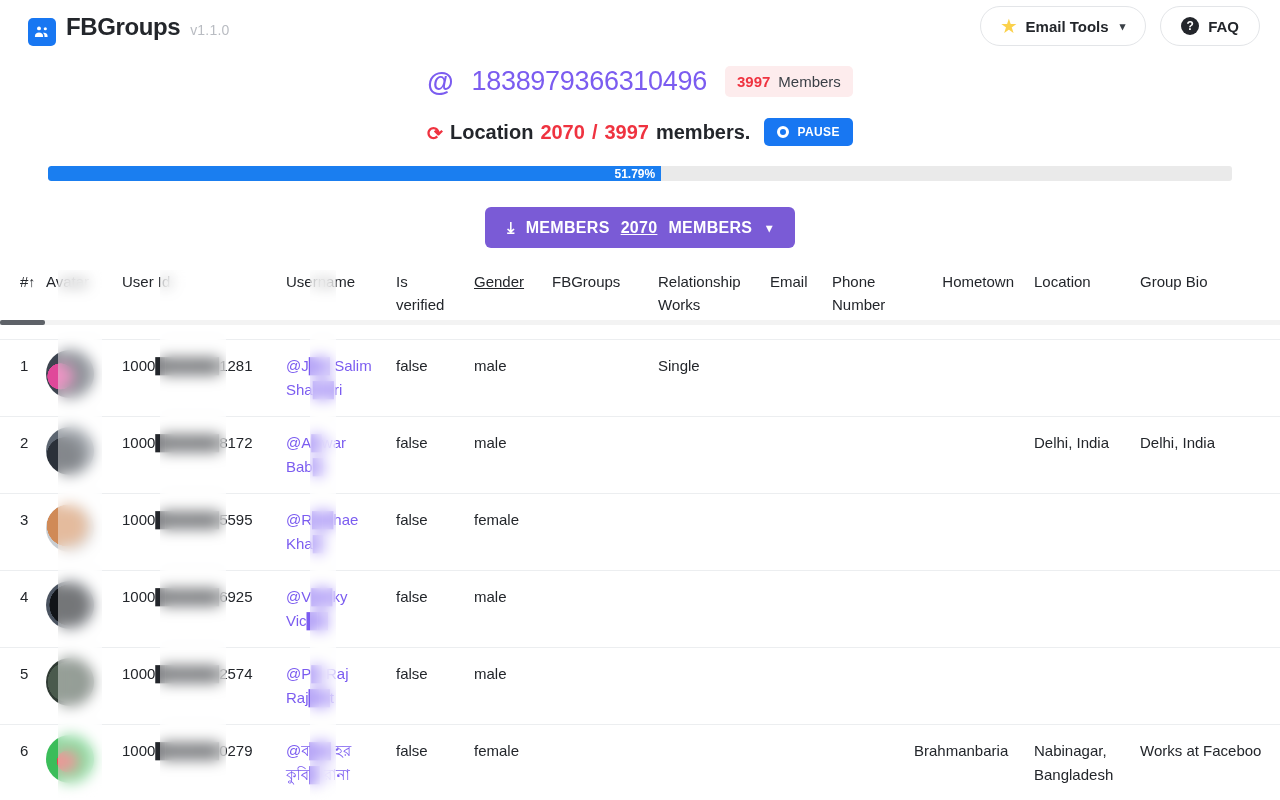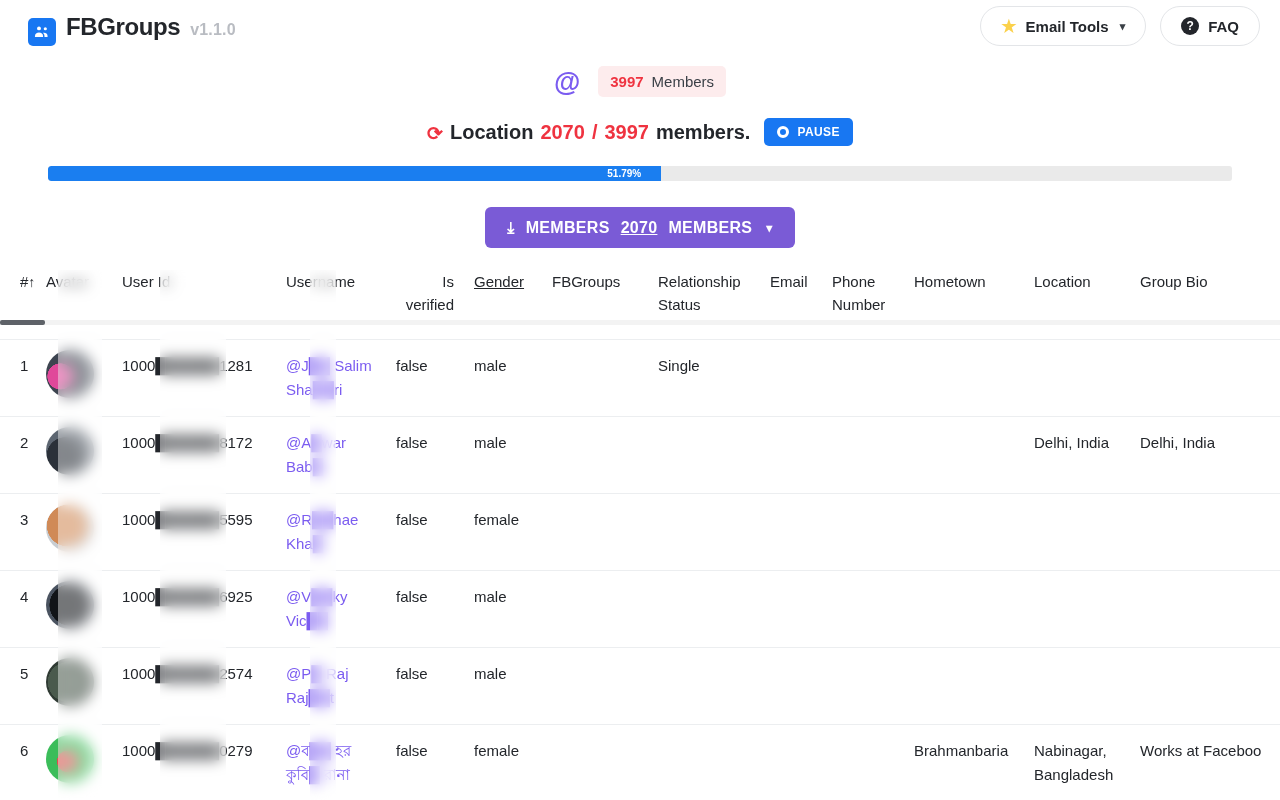"v1.1.0" .brand-version { font-size: 16px -> 14px; font-weight: bold -> normal }
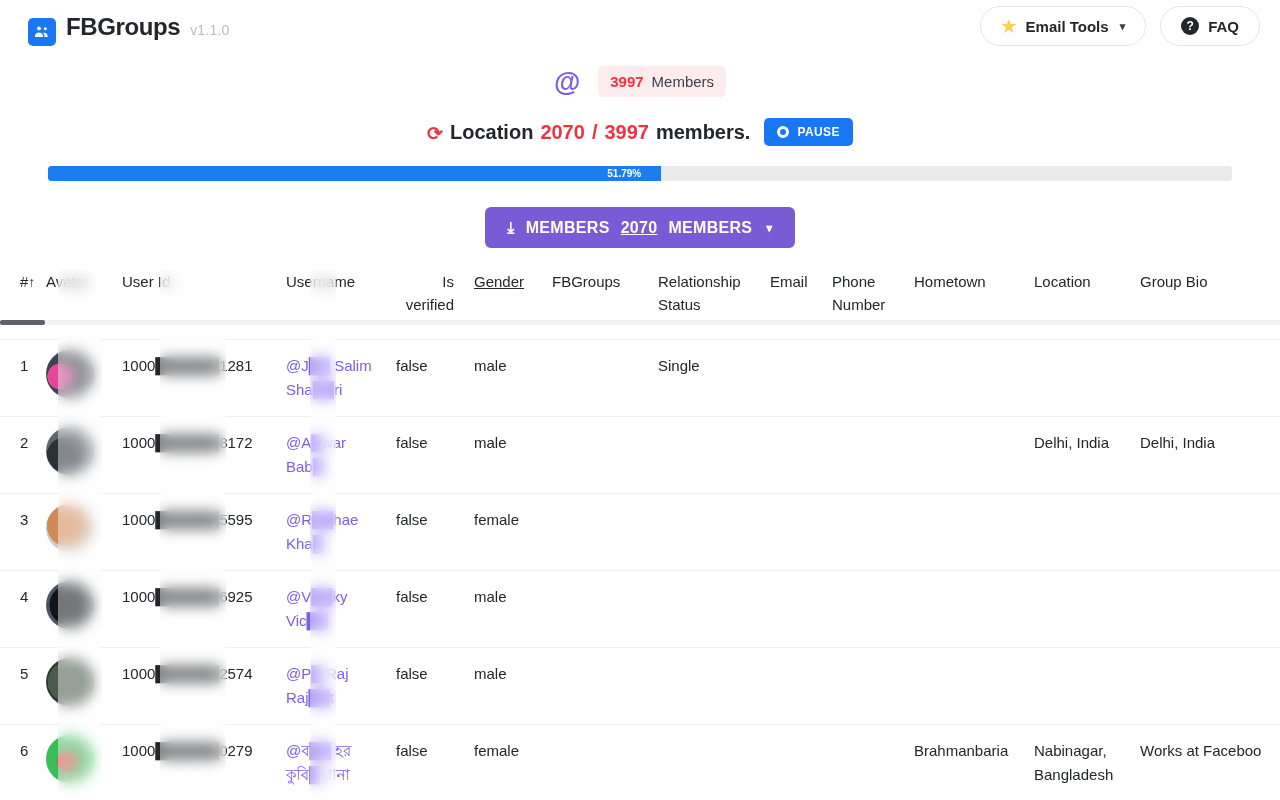"1838979366310496" span.group-id { html: none -> <span>1838979366310496</span> }
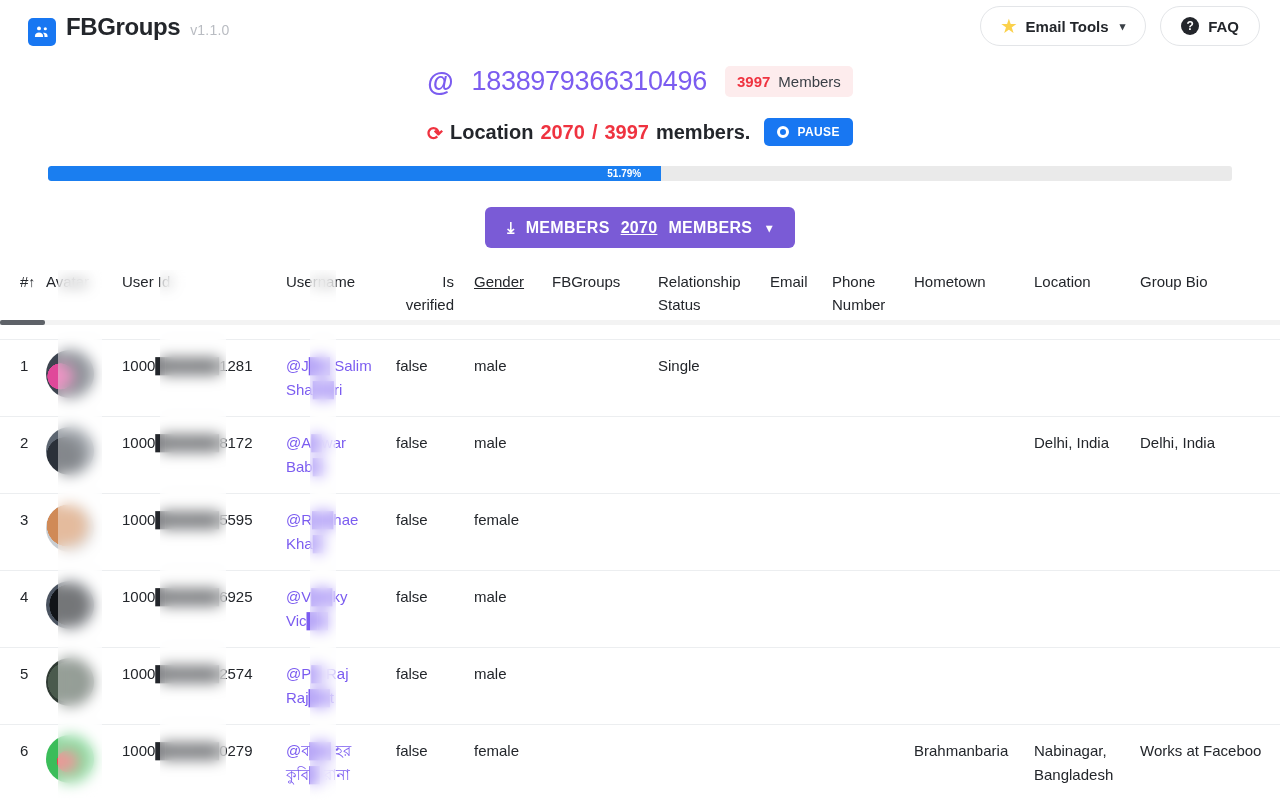"51.79%" .progress-fill { font-size: 10px -> 12px; padding-right: 20px -> 6px }
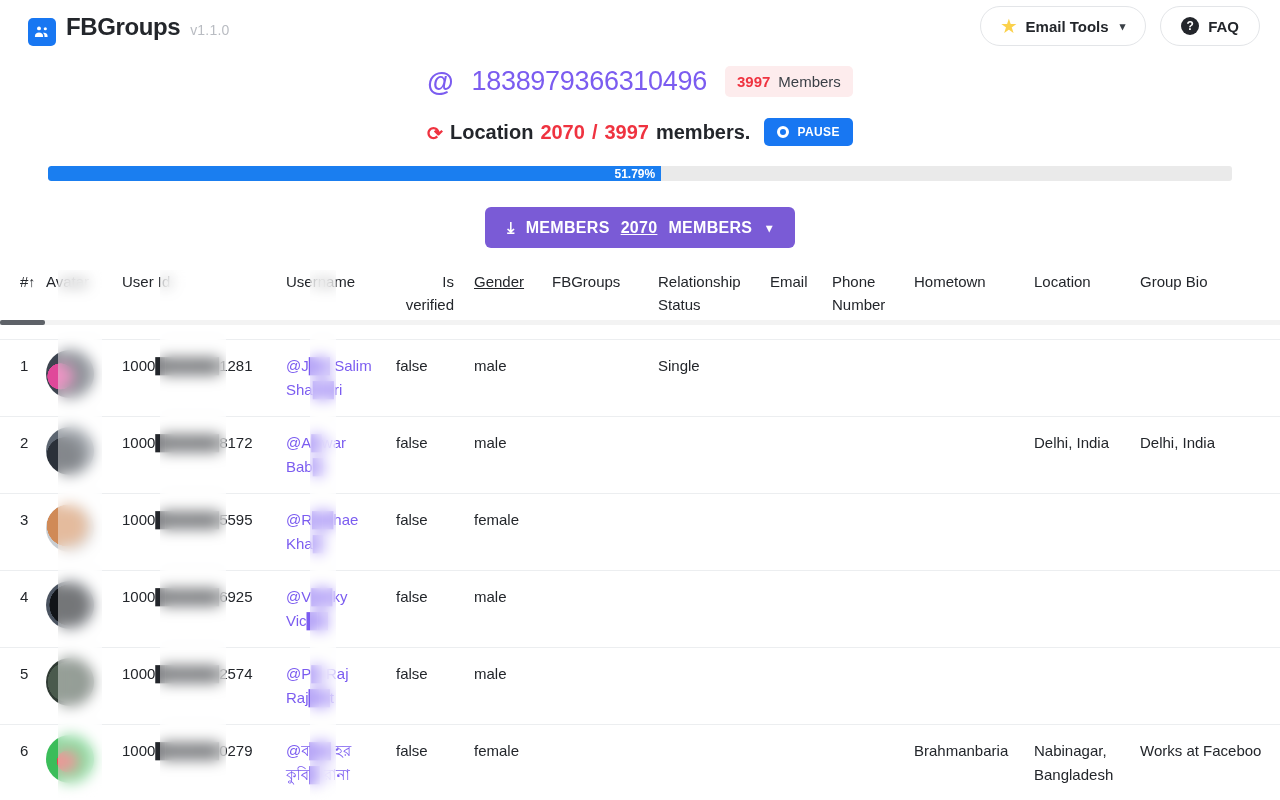"Is verified" thead th.c-ver { text-align: right -> none }
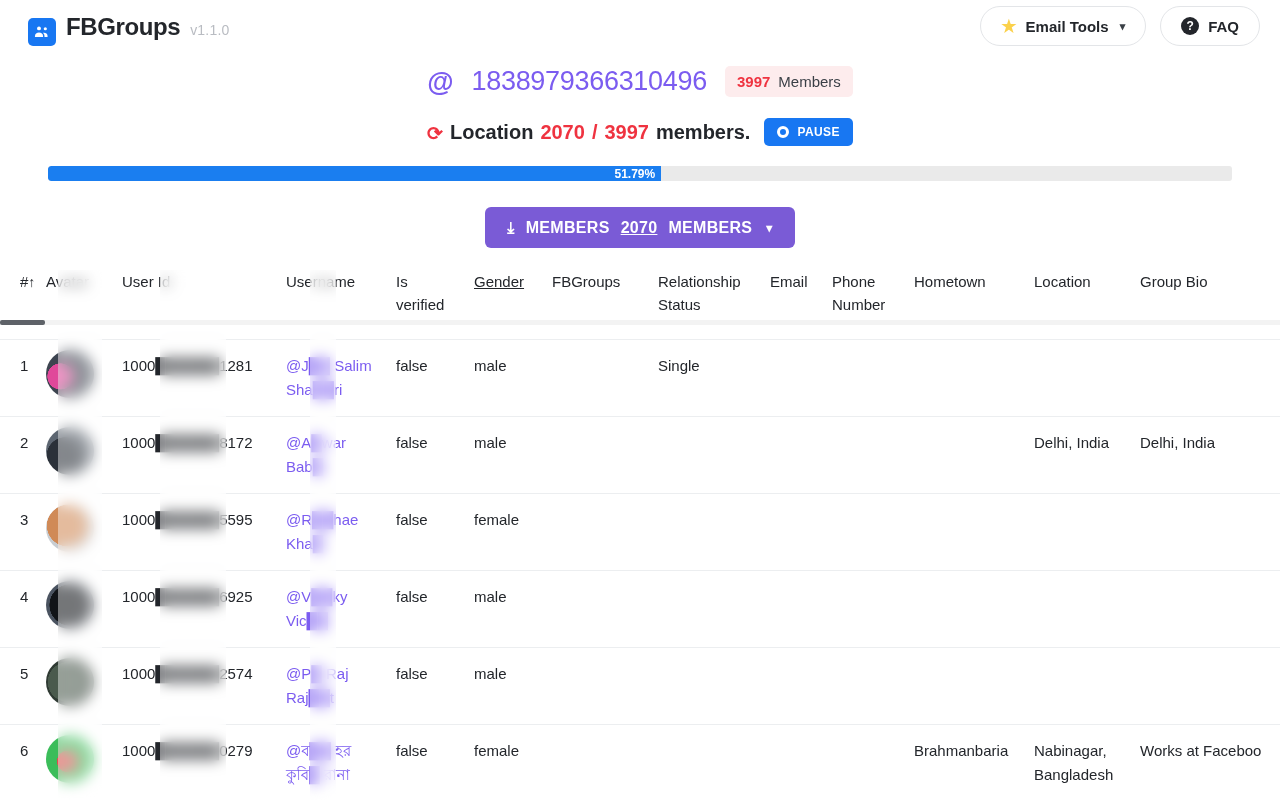"Relationship Status" th.c-rel { text: Status -> Works }
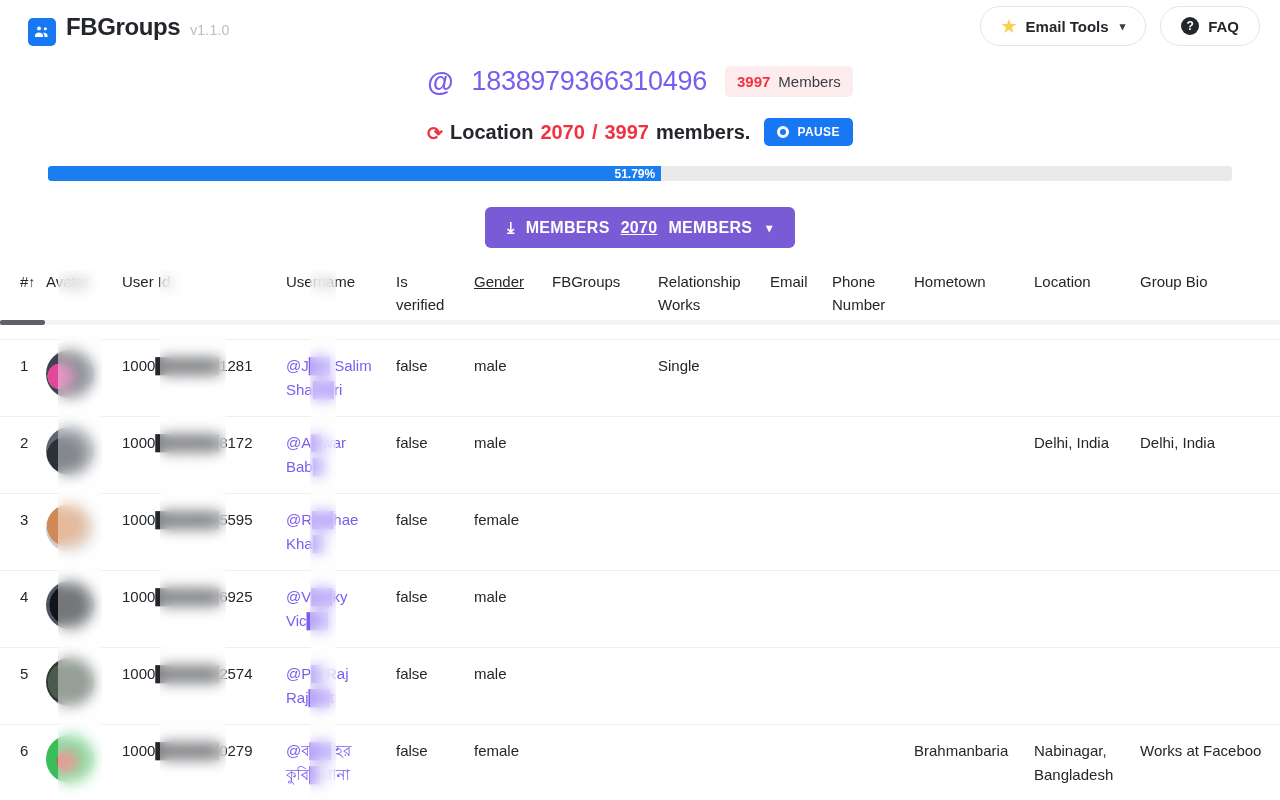"Hometown" thead th.c-home { text-align: none -> right }
